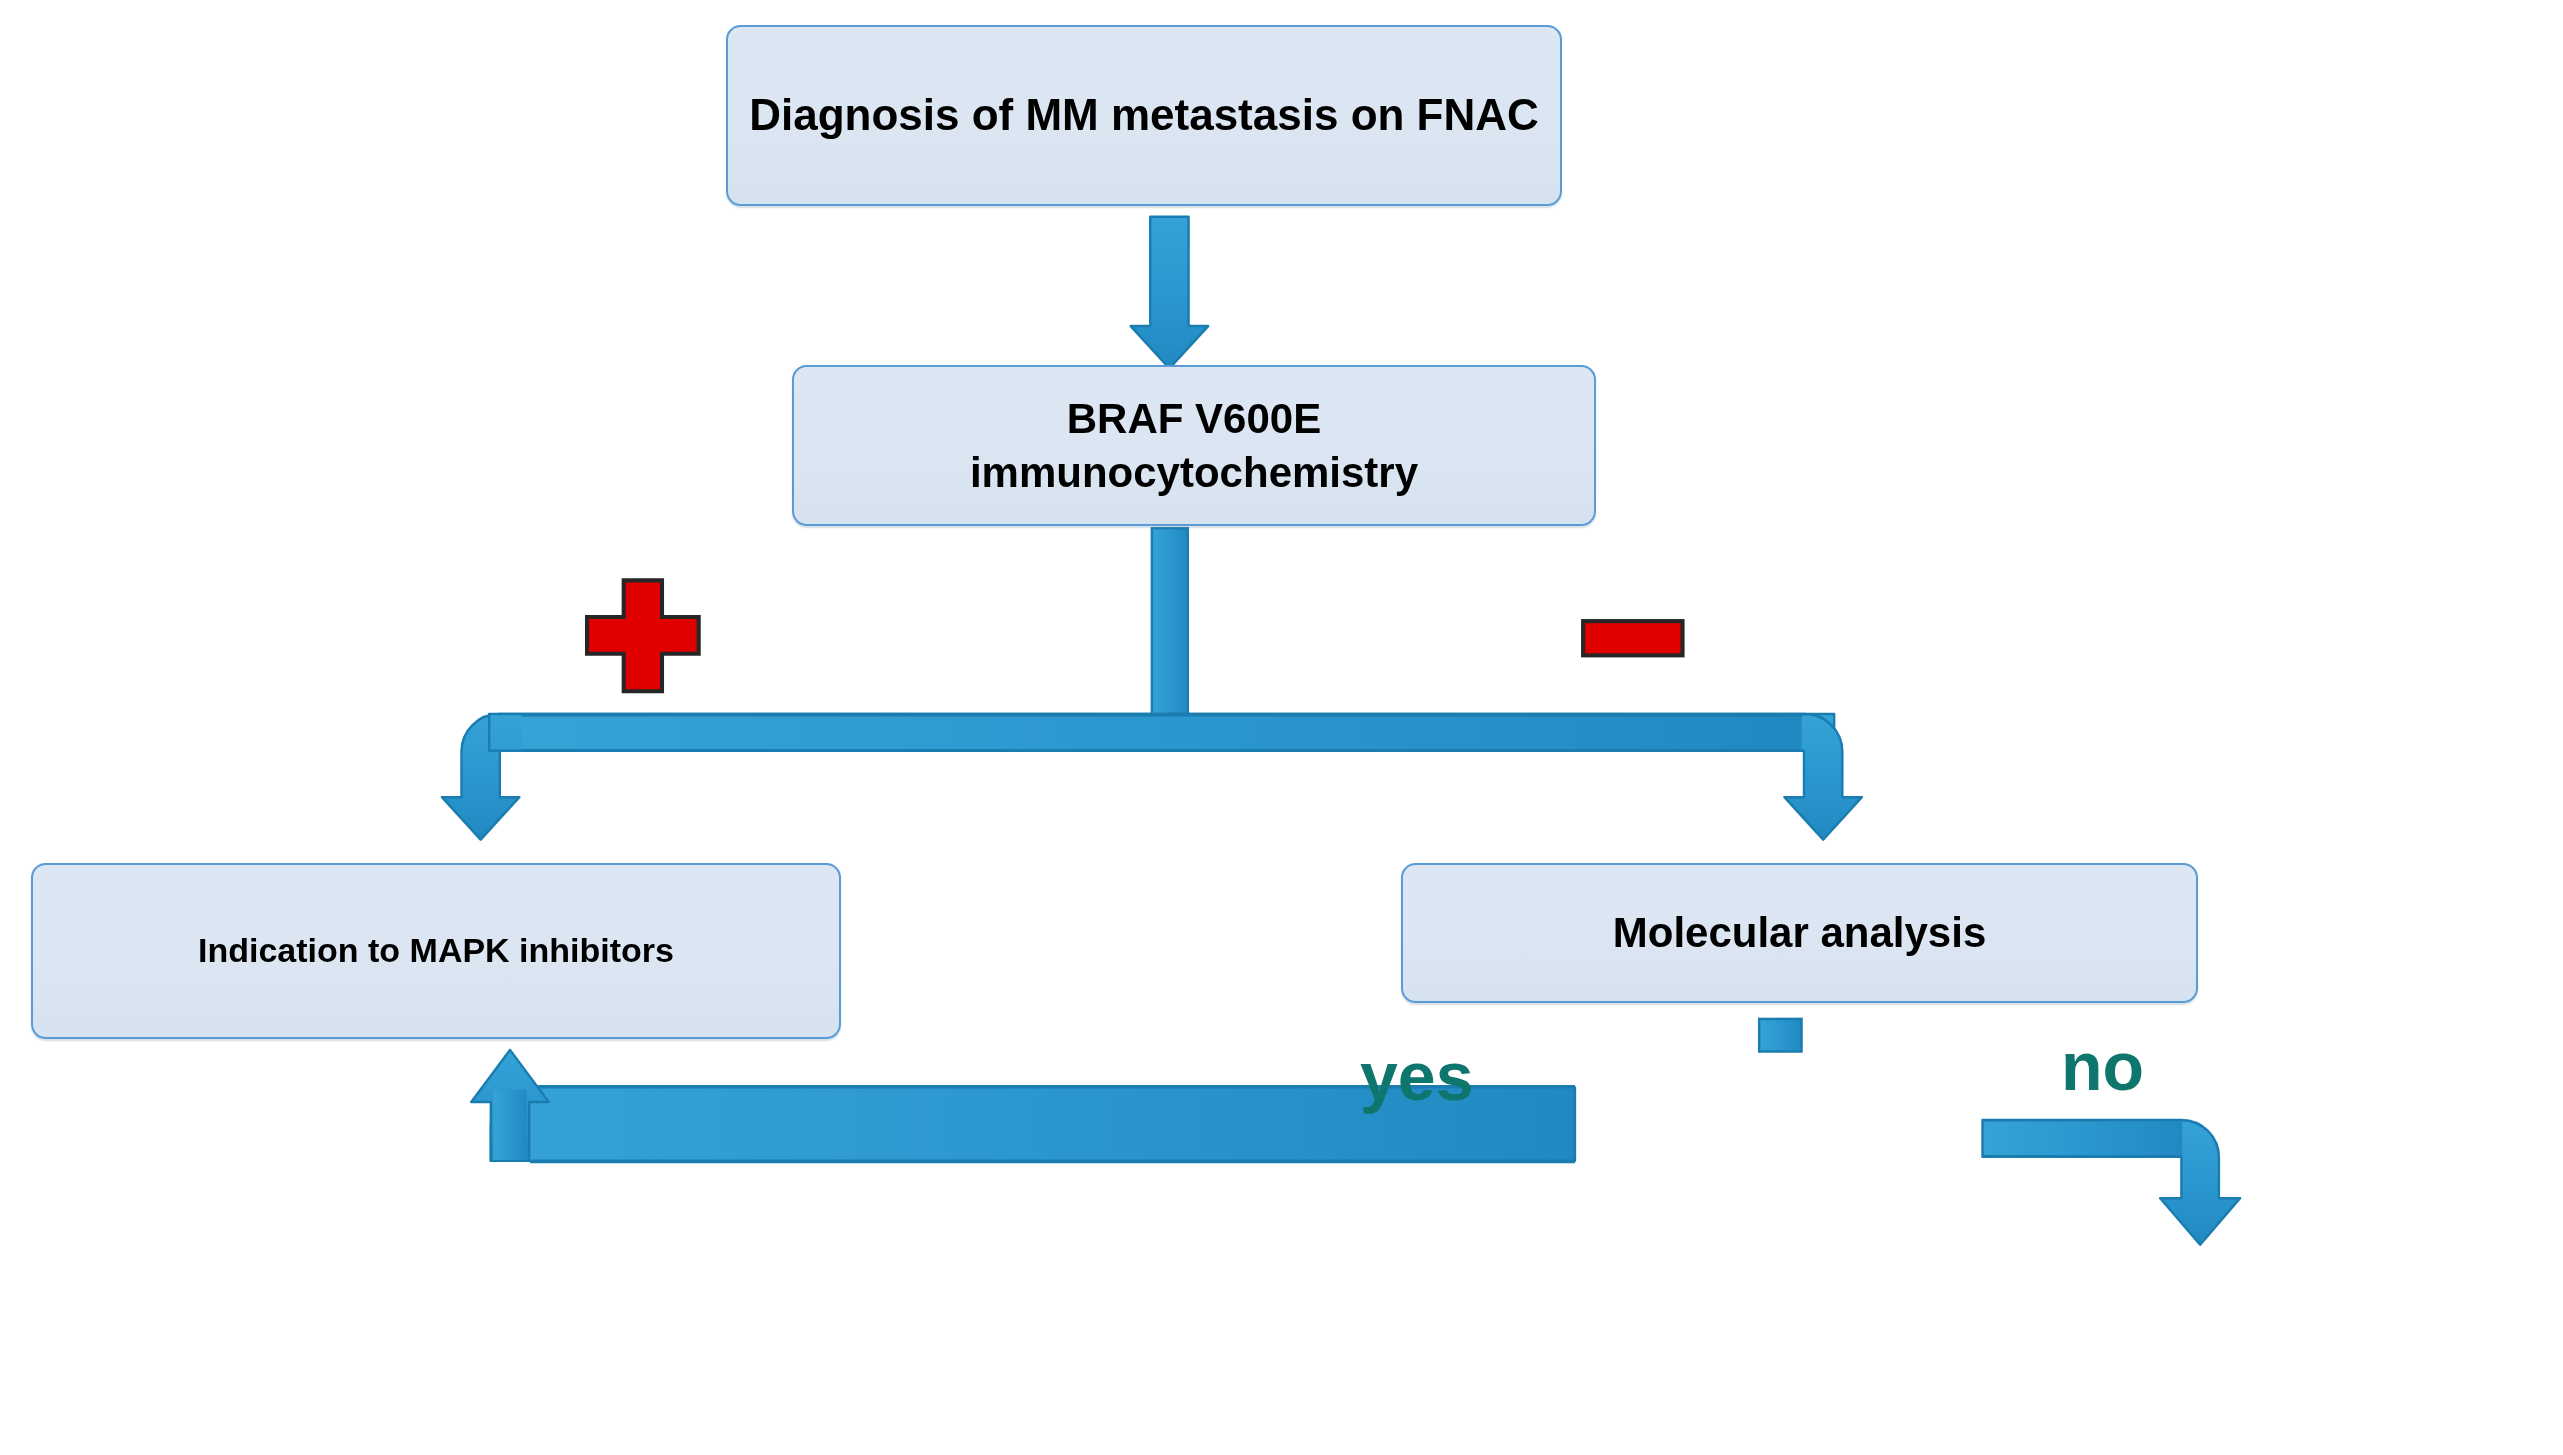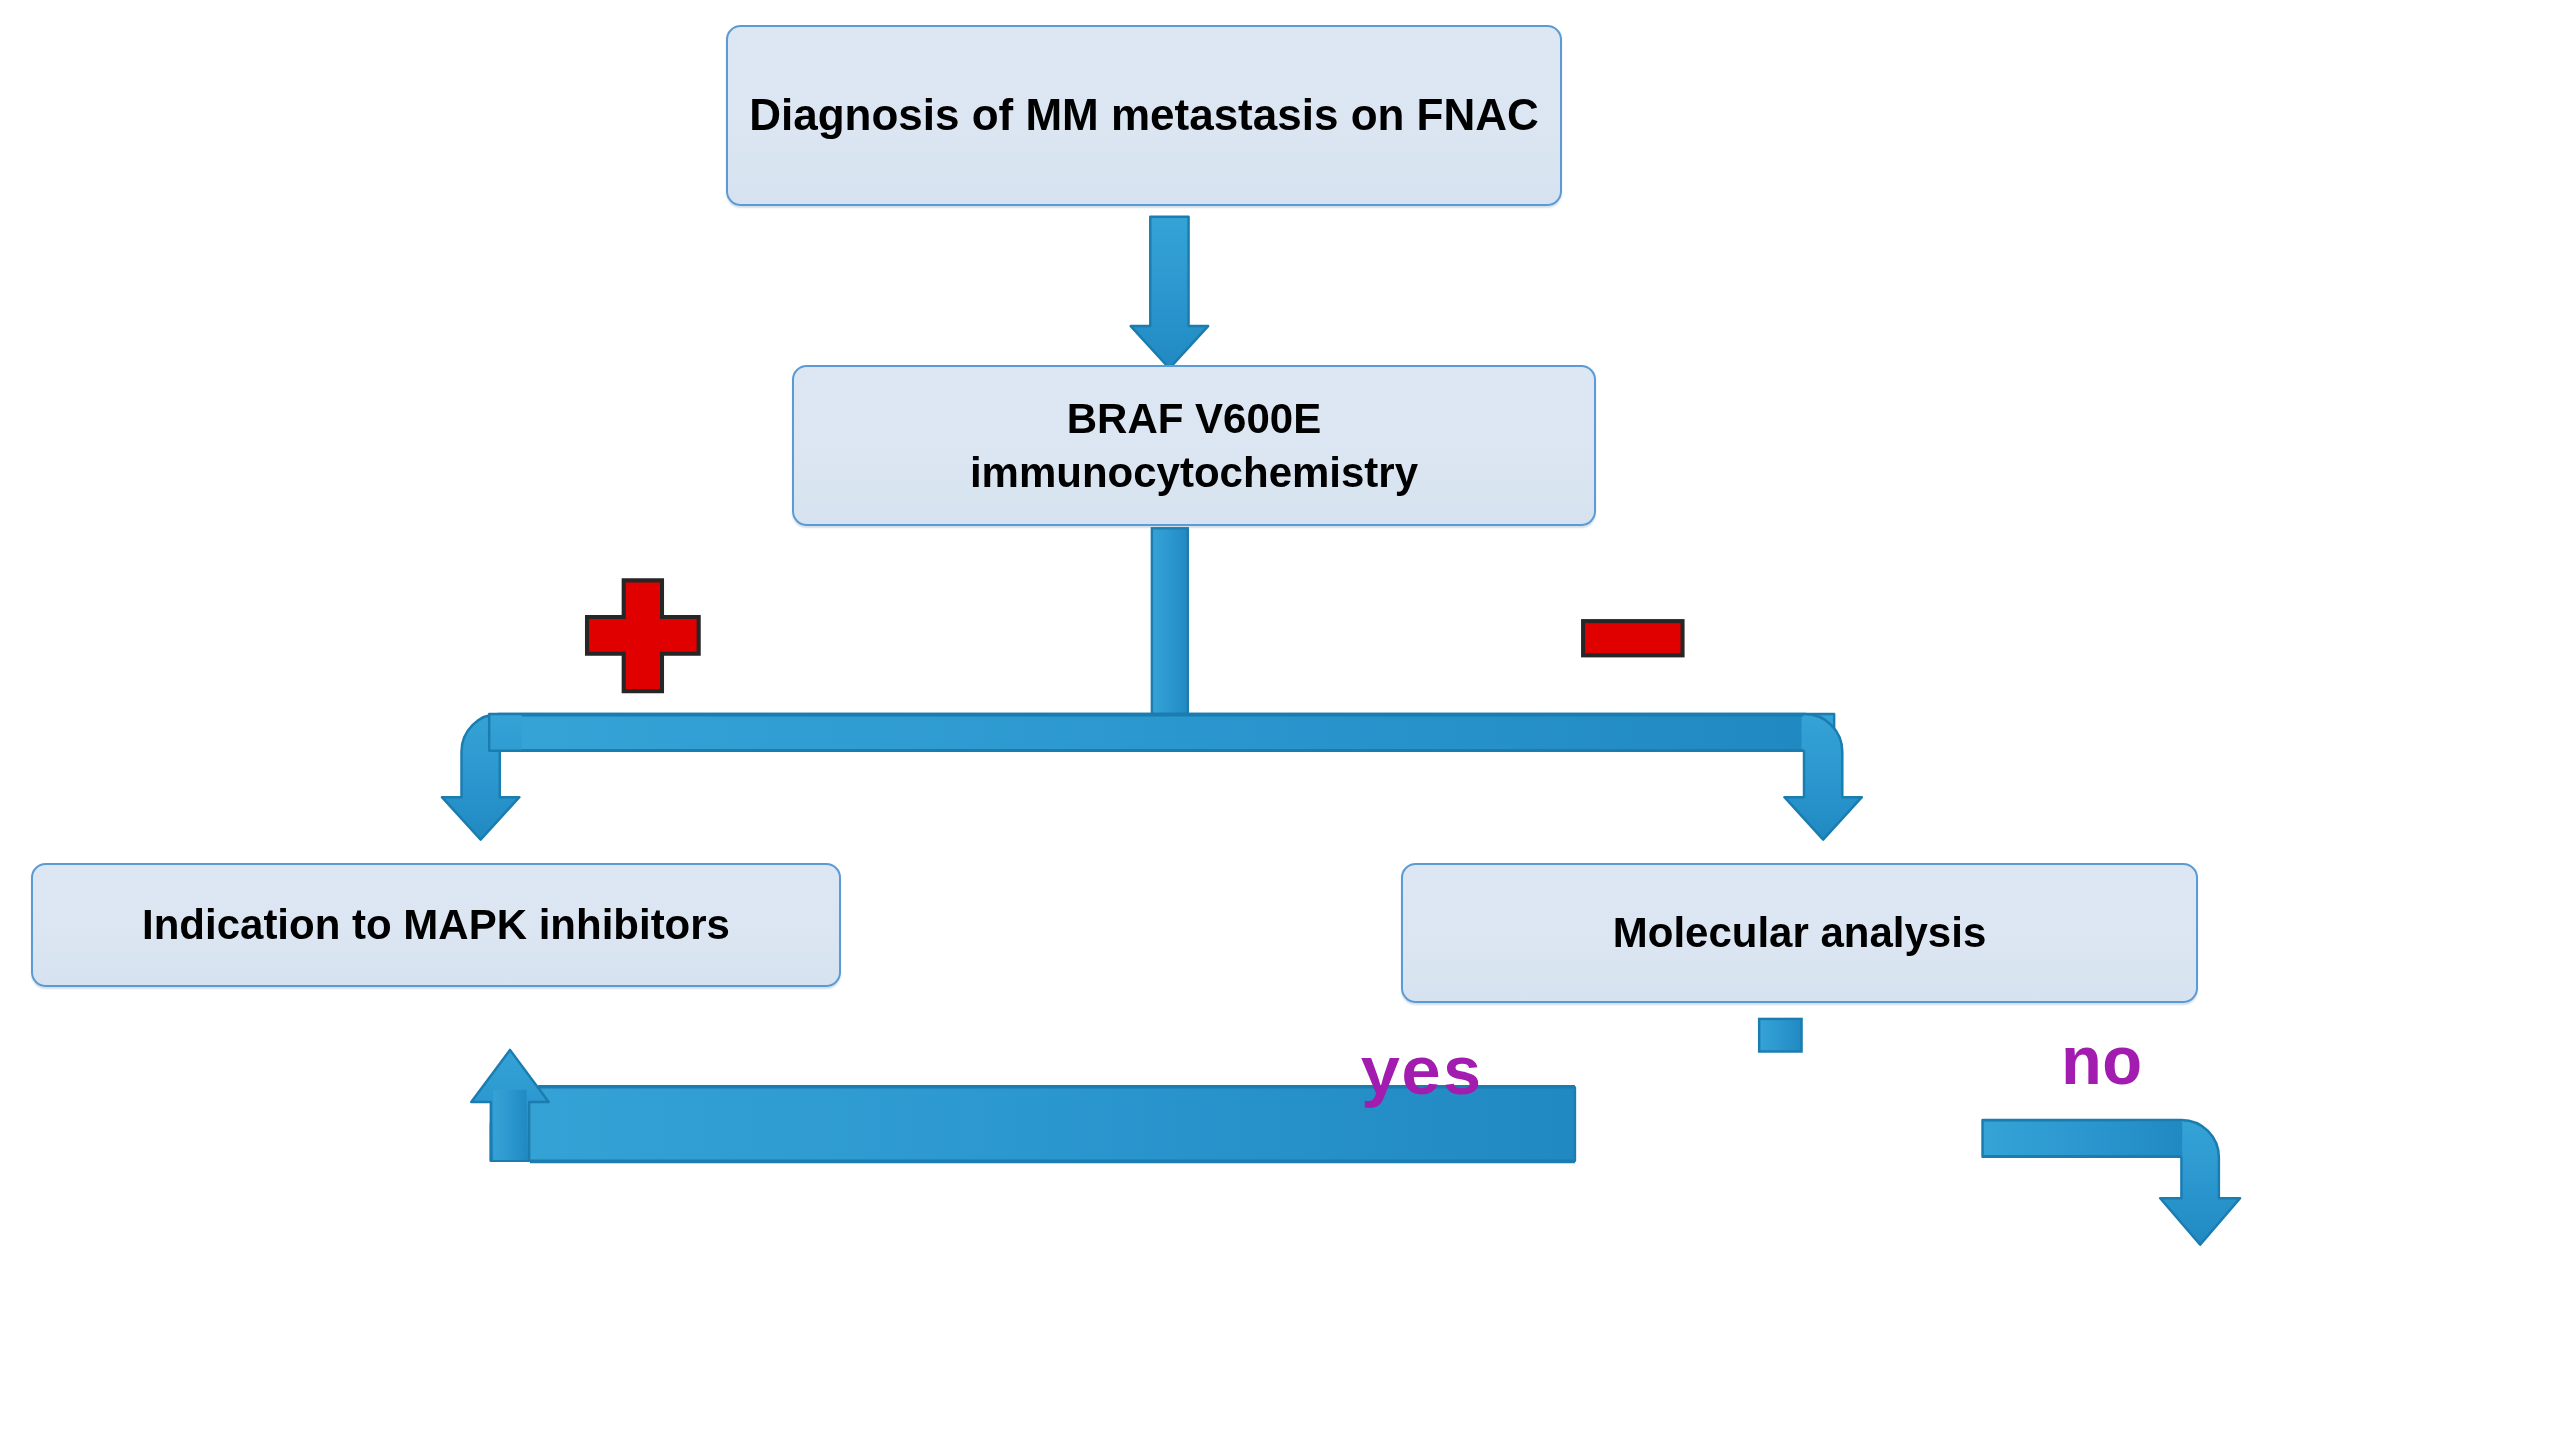"Indication to MAPK inhibitors" div.pbox { font-size: 42px -> 34px; height: 124px -> 176px }
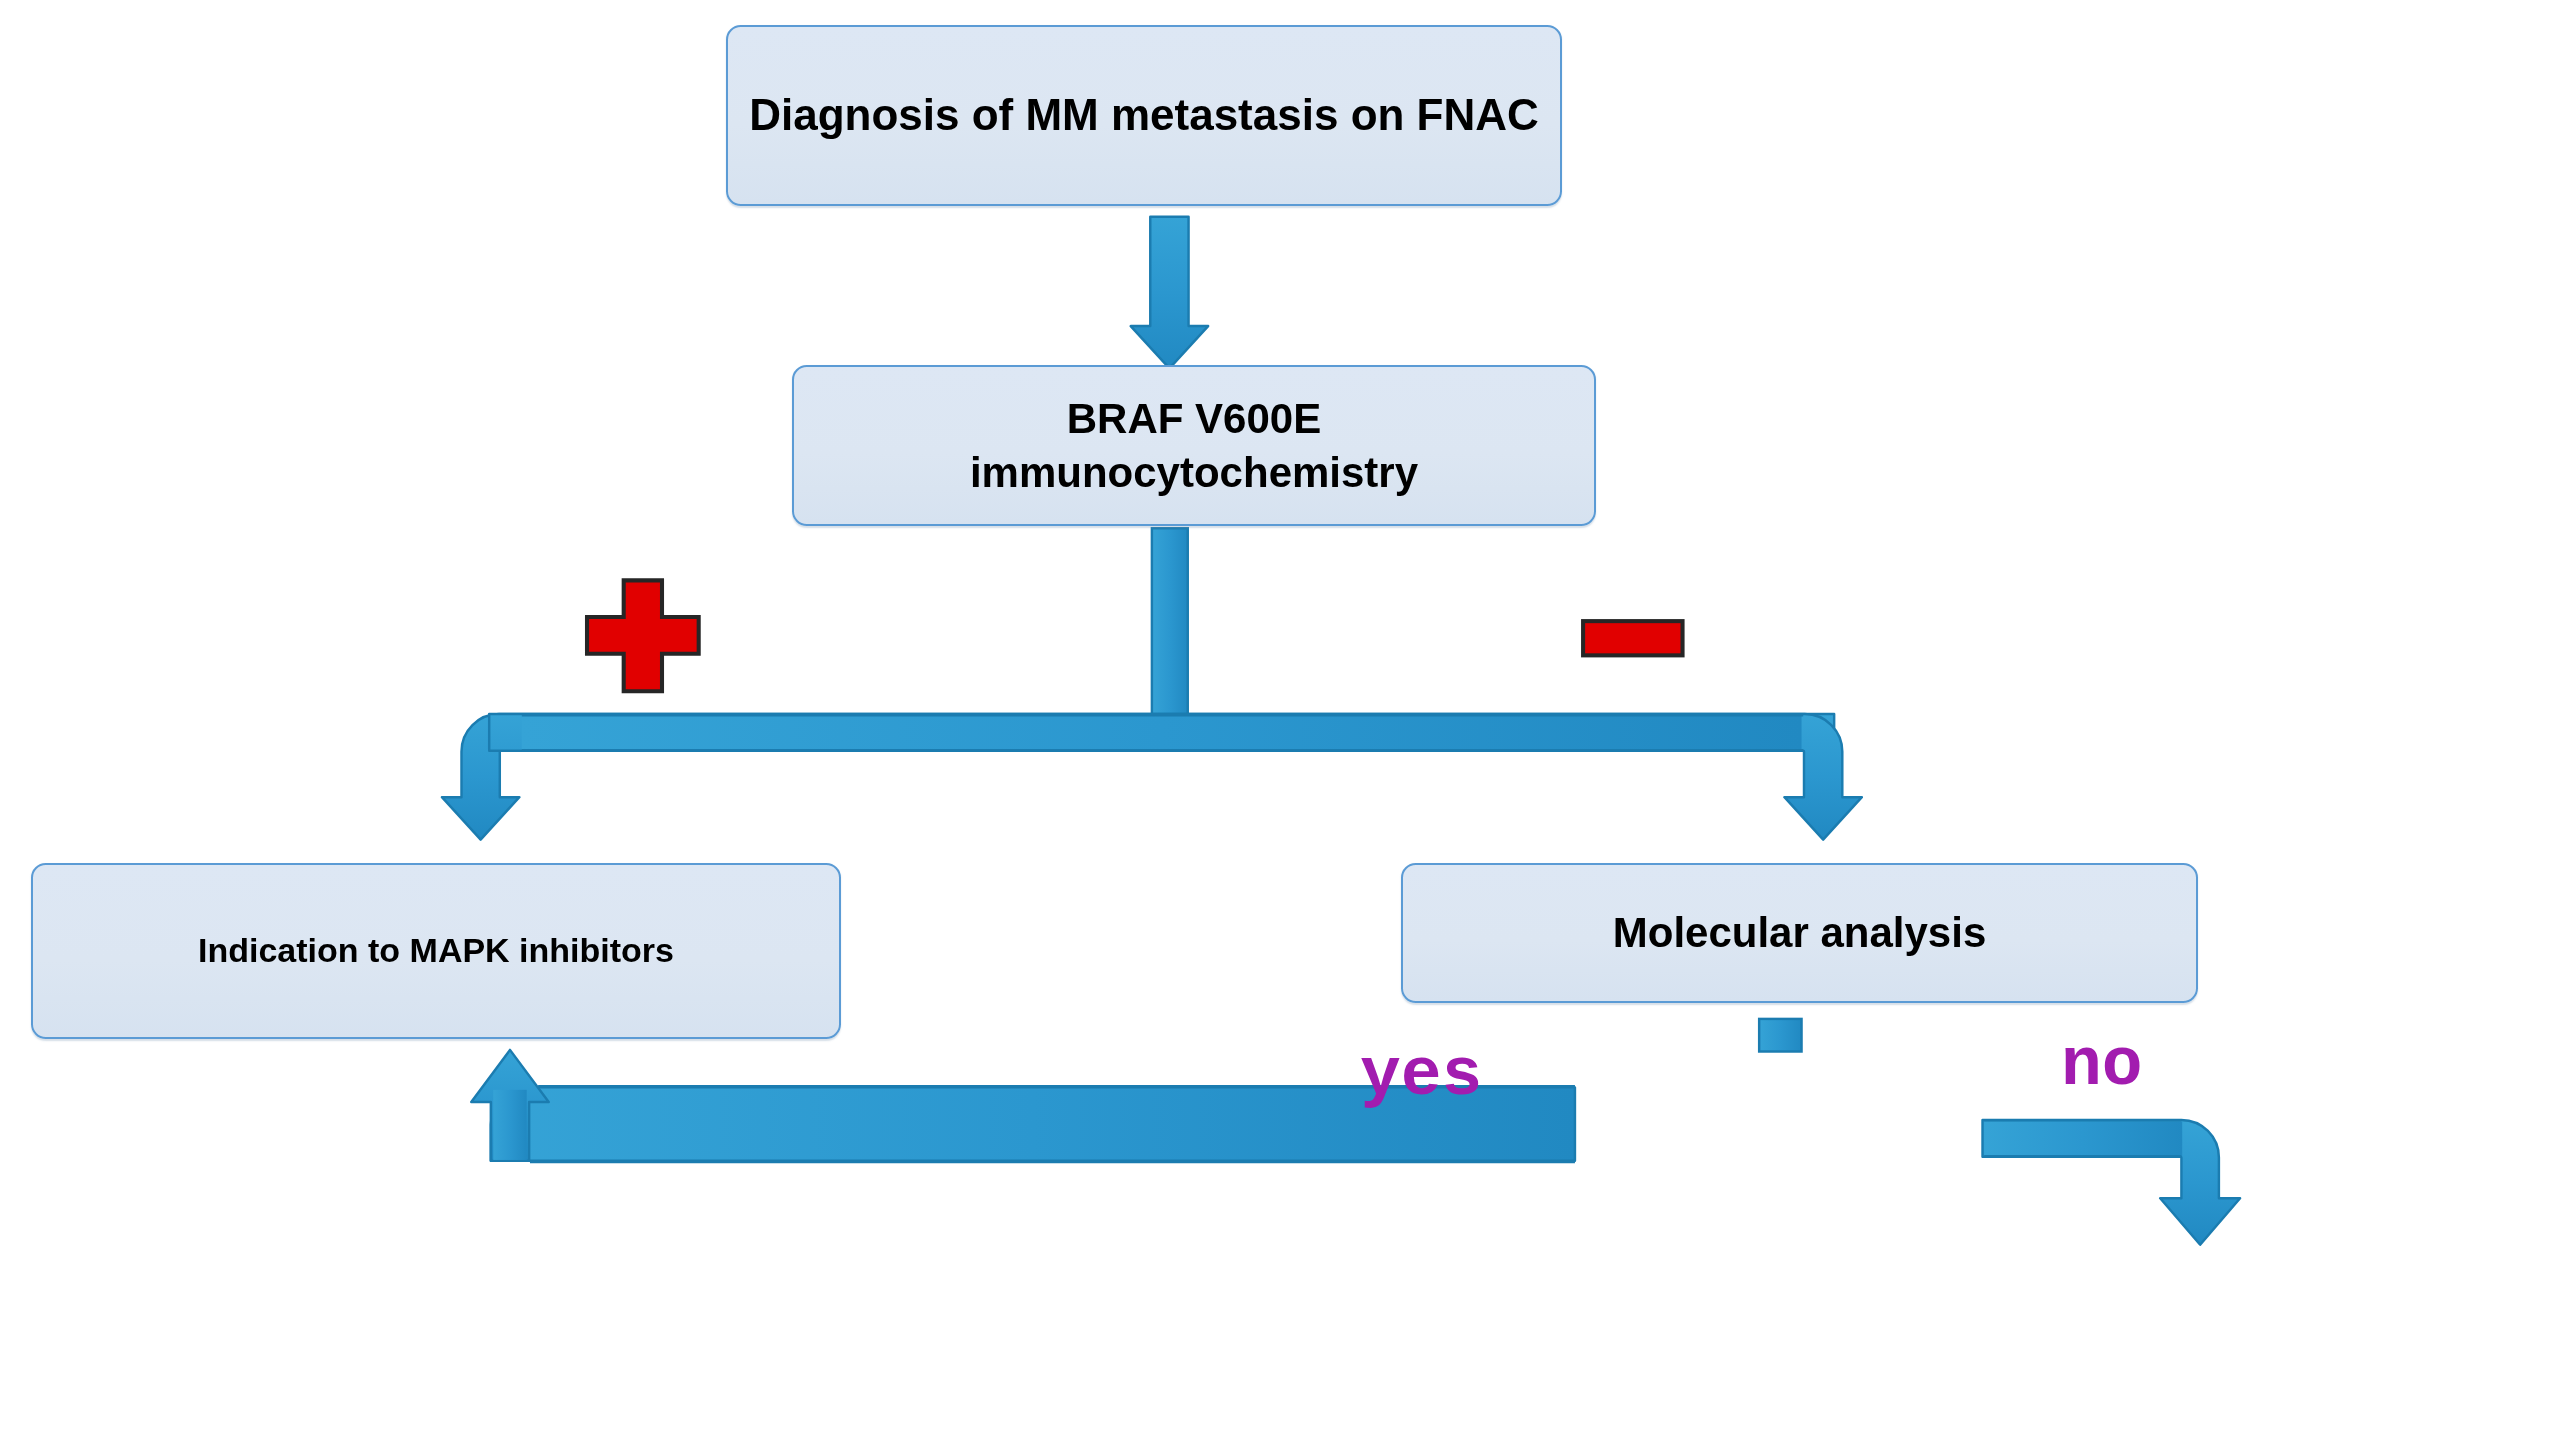"yes" .redlabel { color: #a21caf -> #0f766e; font-family: Liberation Mono, monospace -> none }
